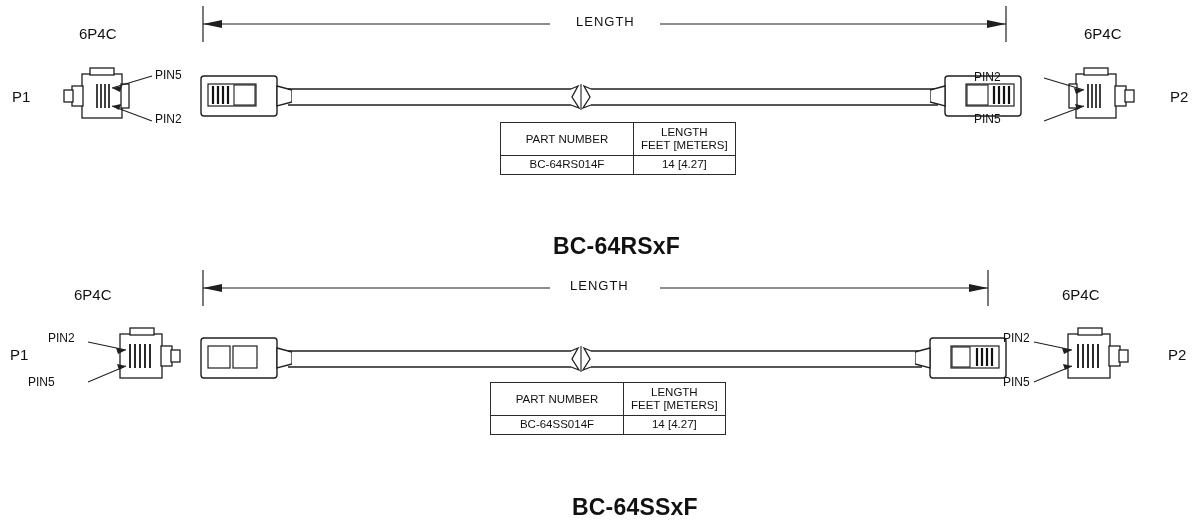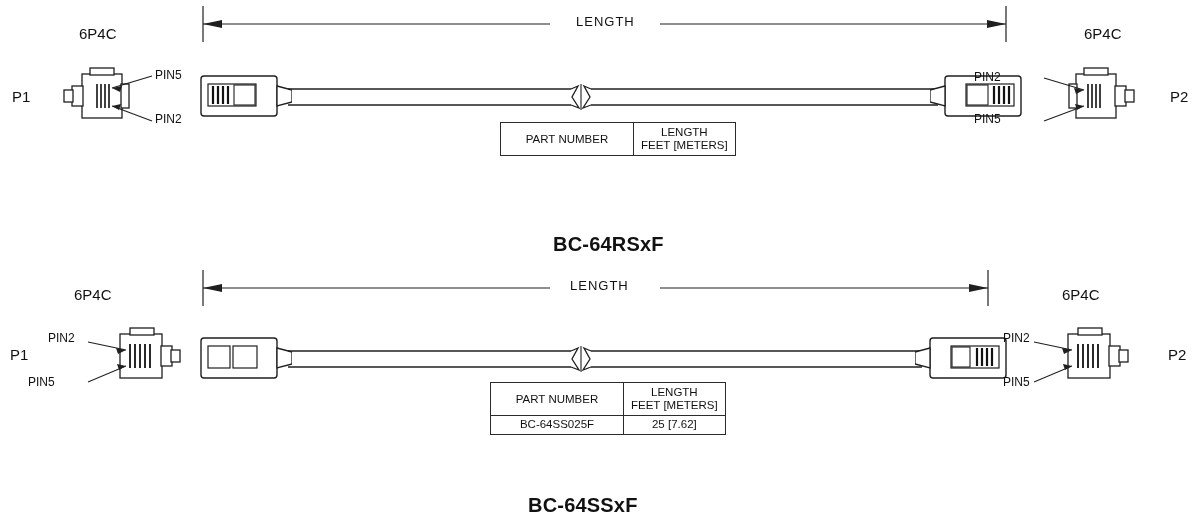"BC-64RS014F" tr { html: none -> <tr> <td>BC-64RS014F</td> <td>14 [4.27]</td> </tr> }
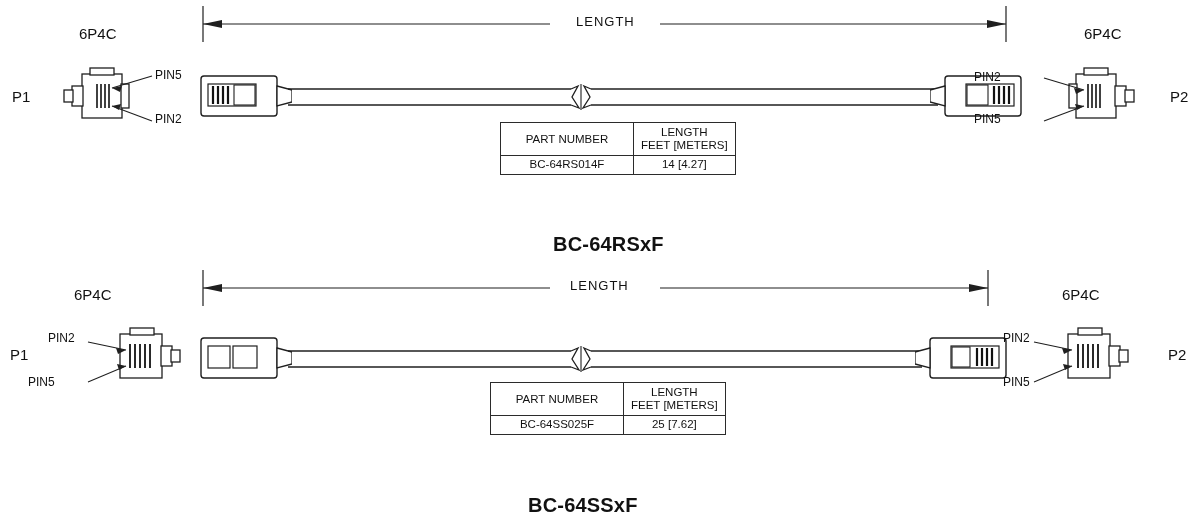"BC-64RSxF" .title { font-size: 20px -> 23px }
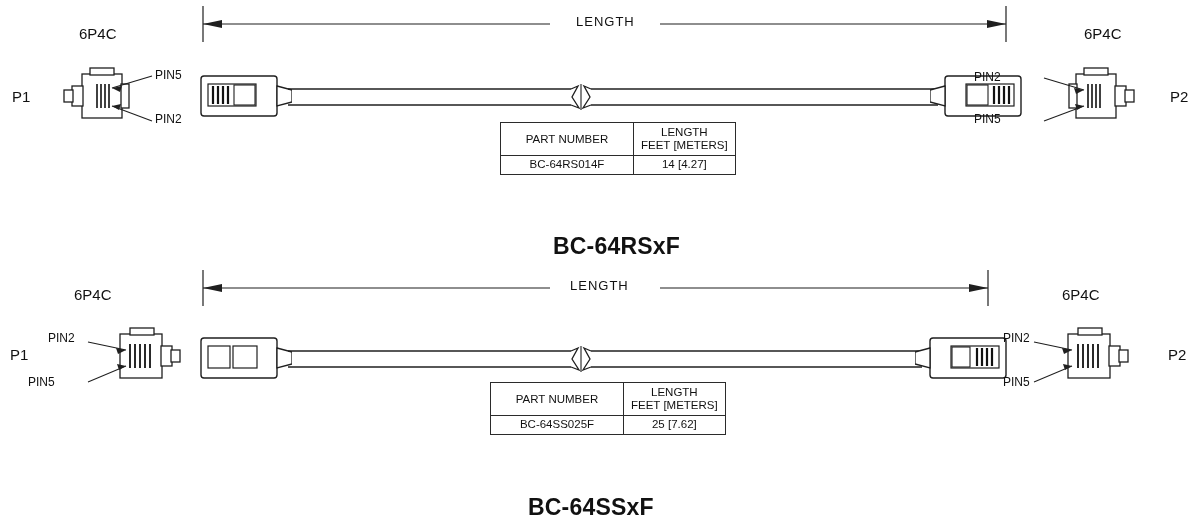"BC-64SS014F" tr { html: none -> <tr> <td>BC-64SS014F</td> <td>14 [4.27]</td> </tr> }
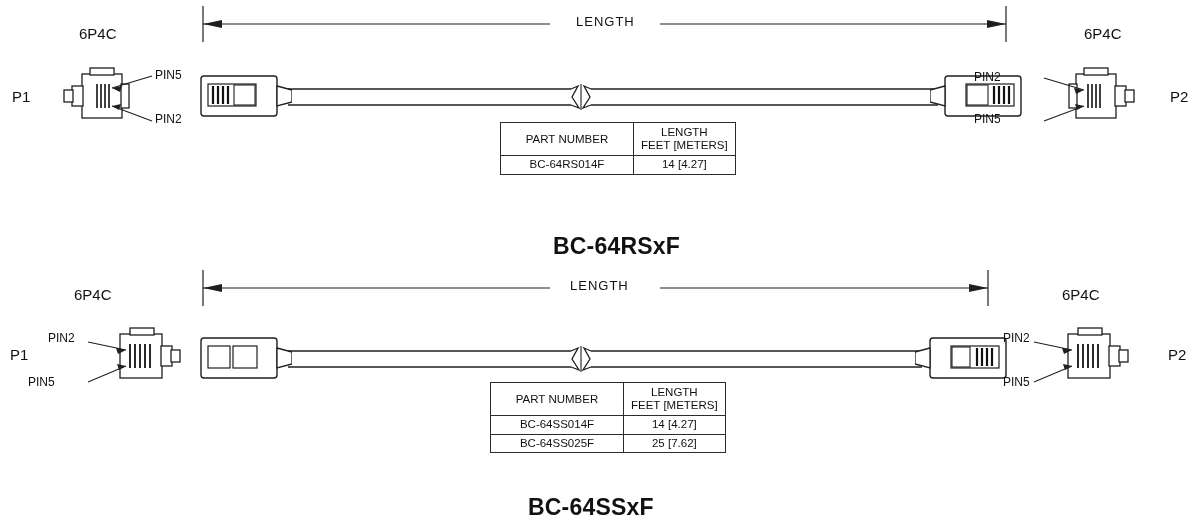"BC-64SS025F" tr { html: <tr> <td>BC-64SS025F</td> <td>25 [7.62]</td> </tr> -> none }
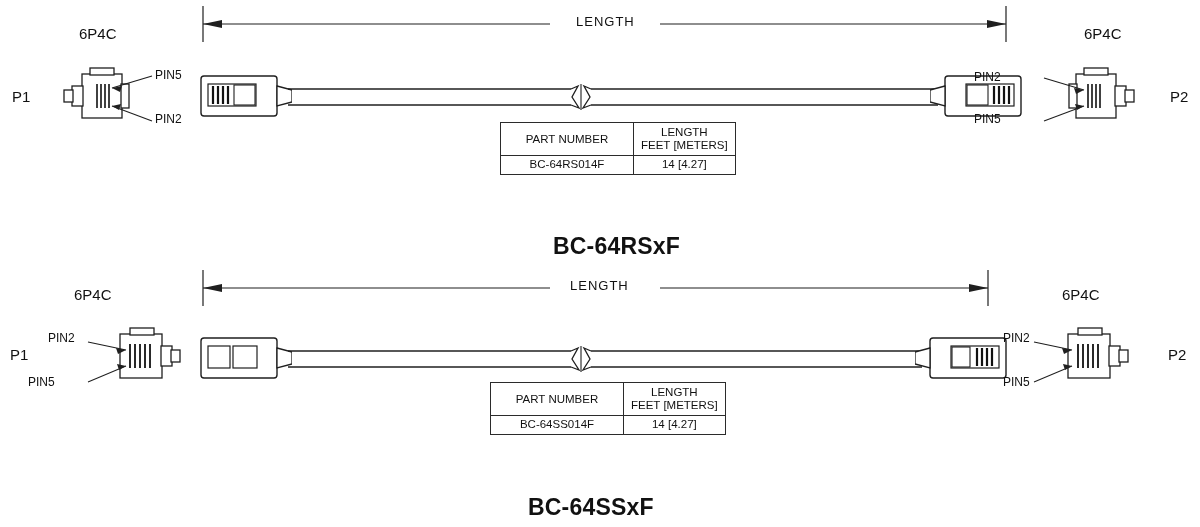"BC-64SSxF" div.abs { left: 528px -> 572px }
